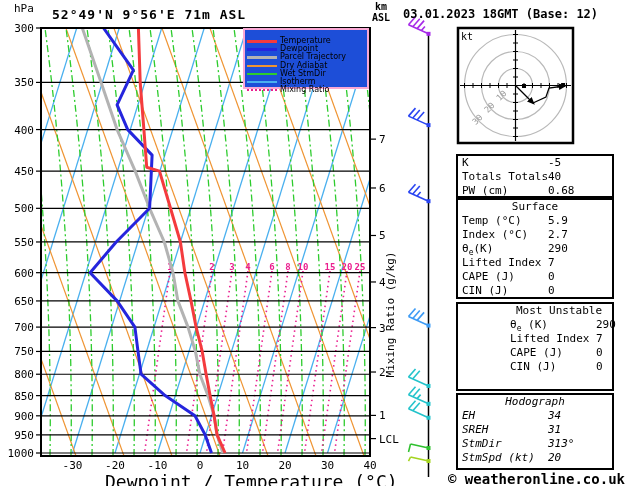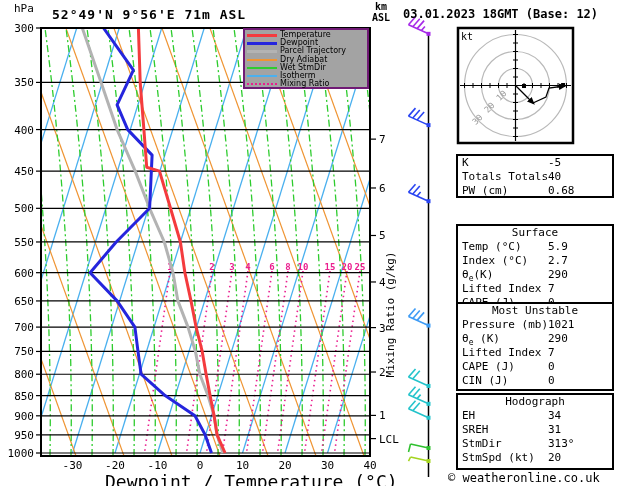"Temperature" #legend { background: #a3a3a3 -> #1d4ed8; border: 2px solid #701a75 -> 2px solid #f9a8d4; padding: 1px 0 0 2px -> 7px 0 0 2px }
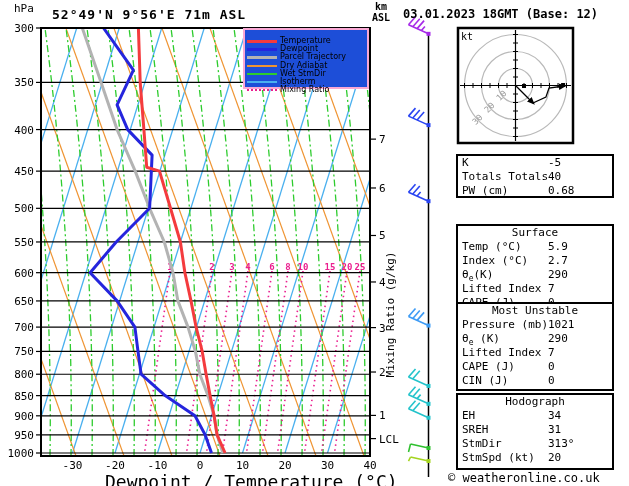"Surface" div.box { margin-top: 26px -> none }
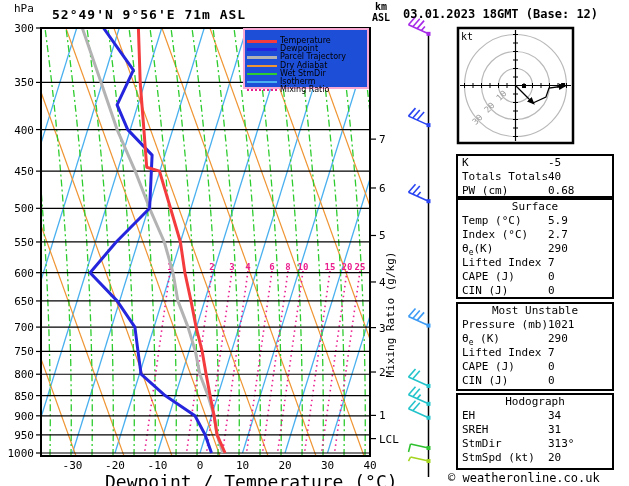"Most Unstable" div.box { padding-left: none -> 48px }
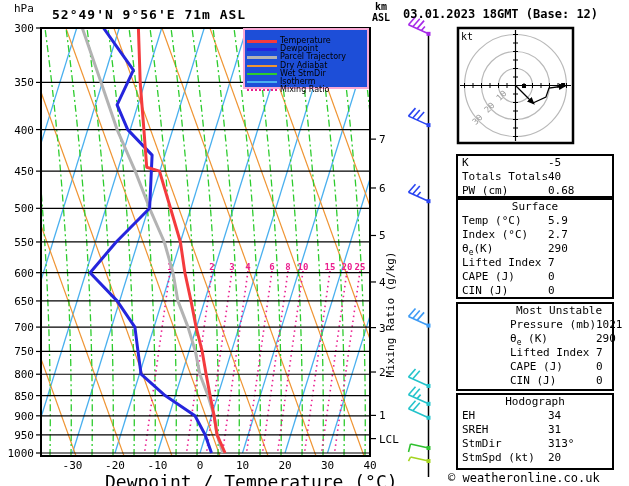"Pressure (mb)" div.trow { html: <div><span>Pressure (mb)</span><span>1021</span></div> -> none }
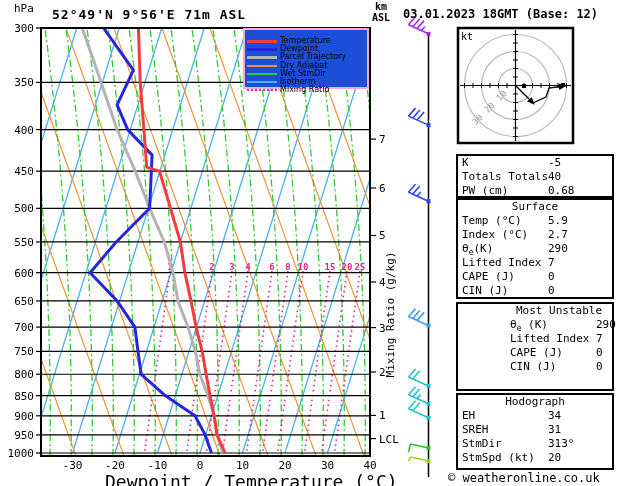"Hodograph" div.box { font-style: none -> italic }
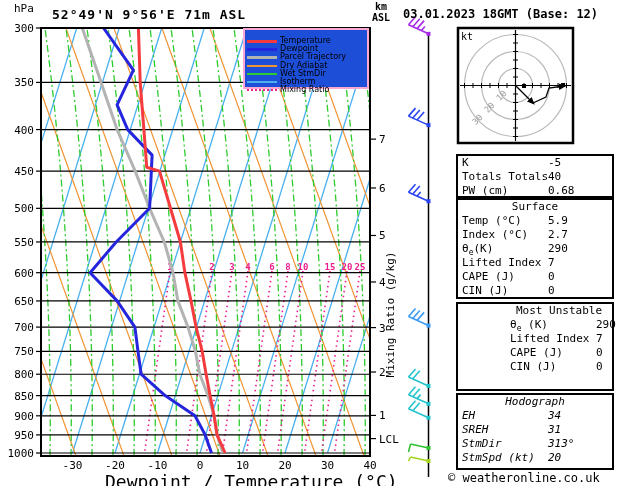"© weatheronline.co.uk" #copyright { font-size: 12px -> 14px; font-weight: normal -> bold }
